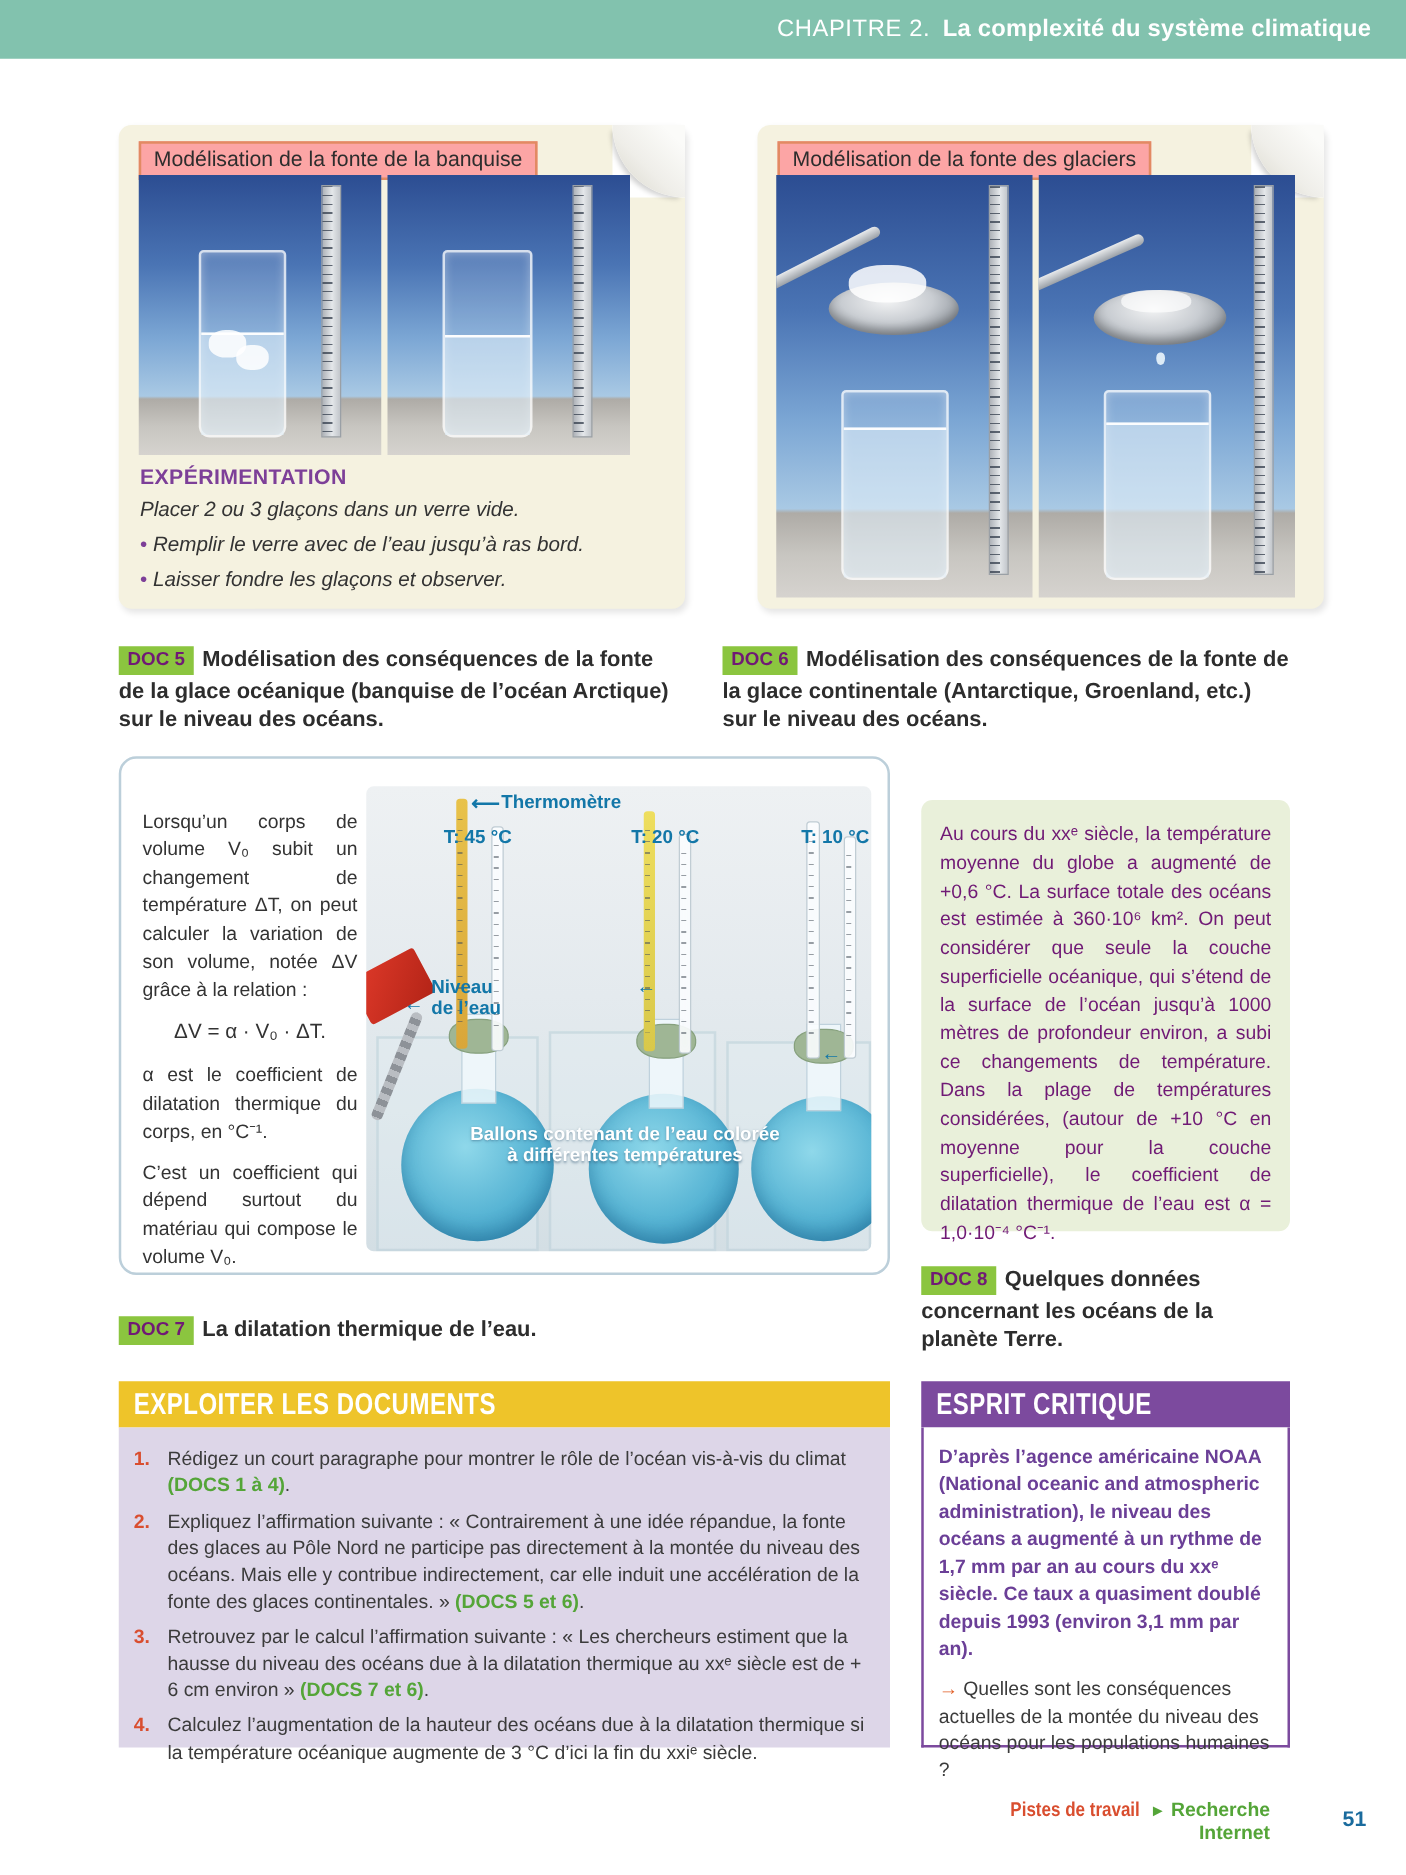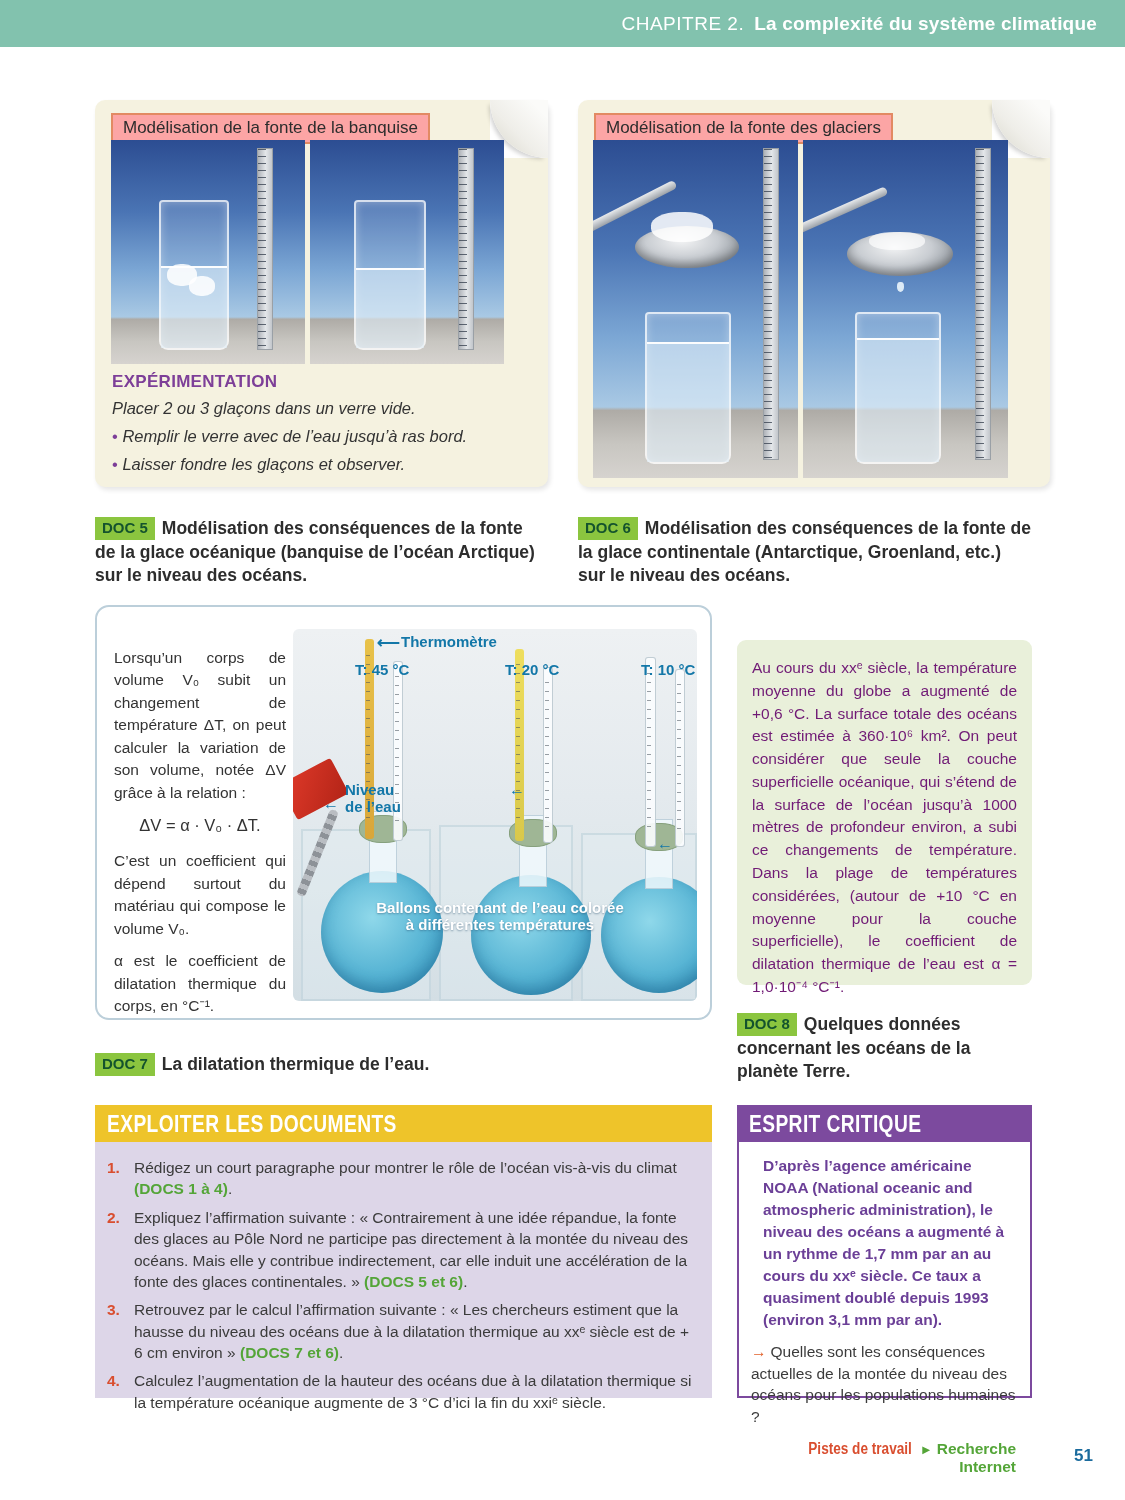"Modélisation de la fonte des" div.note-card { left: 578px -> 606px; padding-left: 19px -> none }
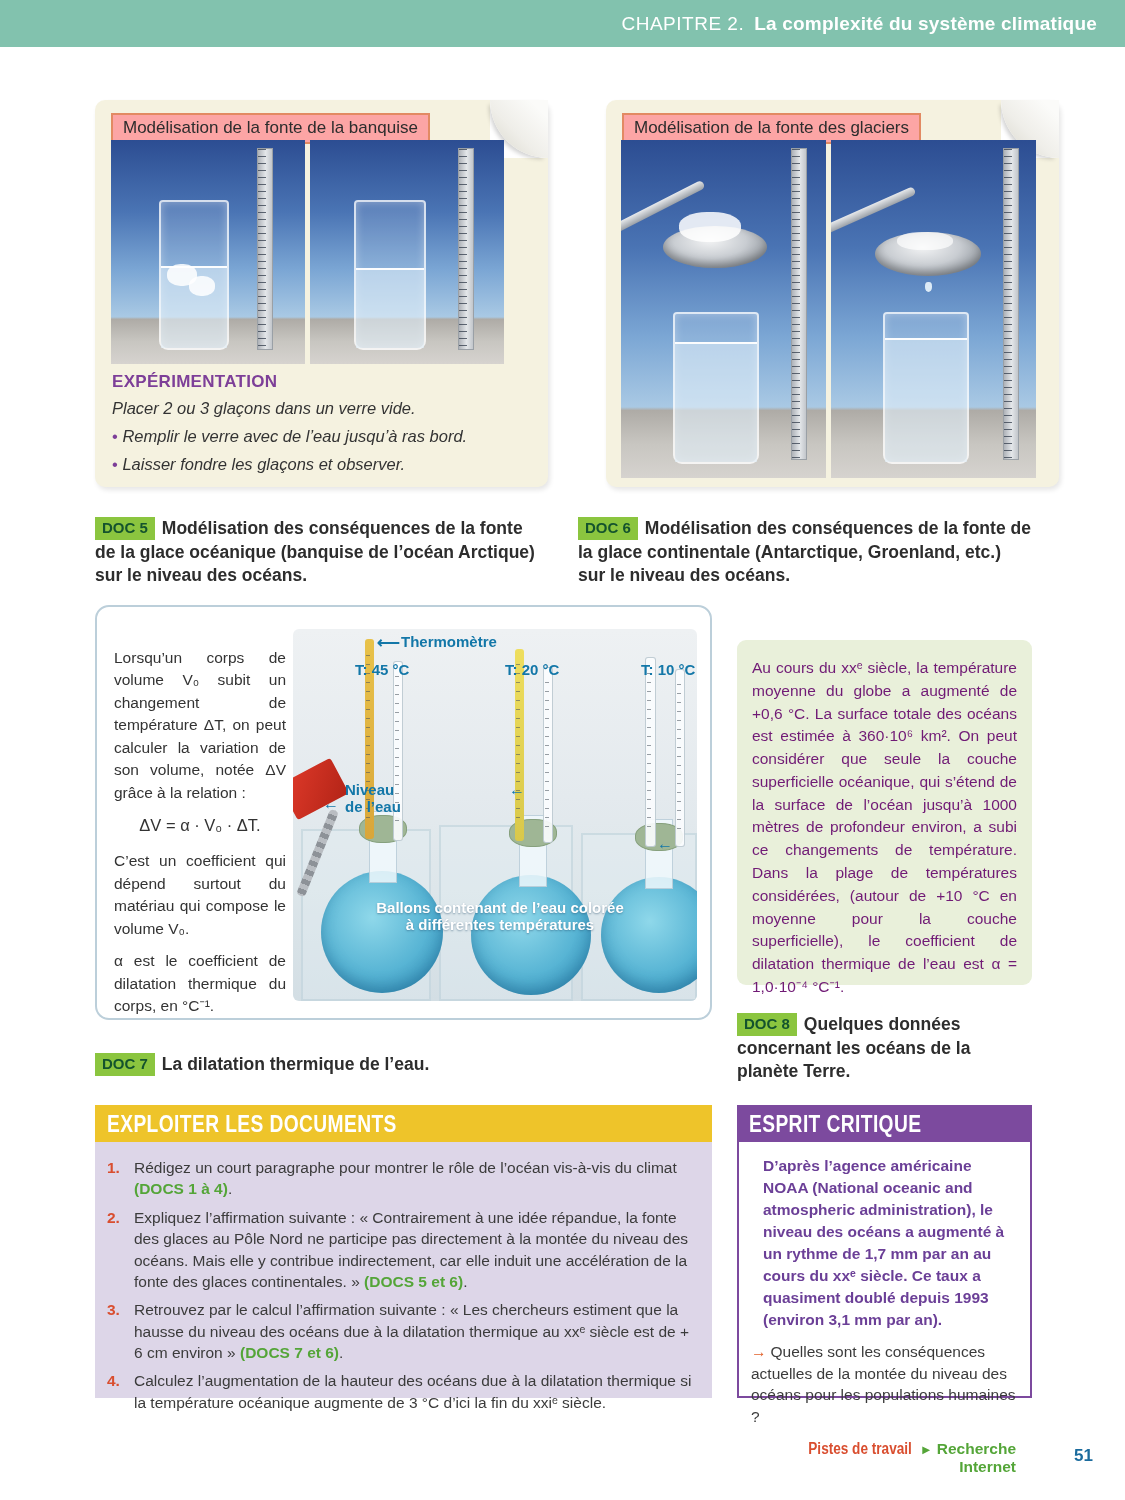"DOC 5" .doc-badge { color: #14532d -> #701a75 }
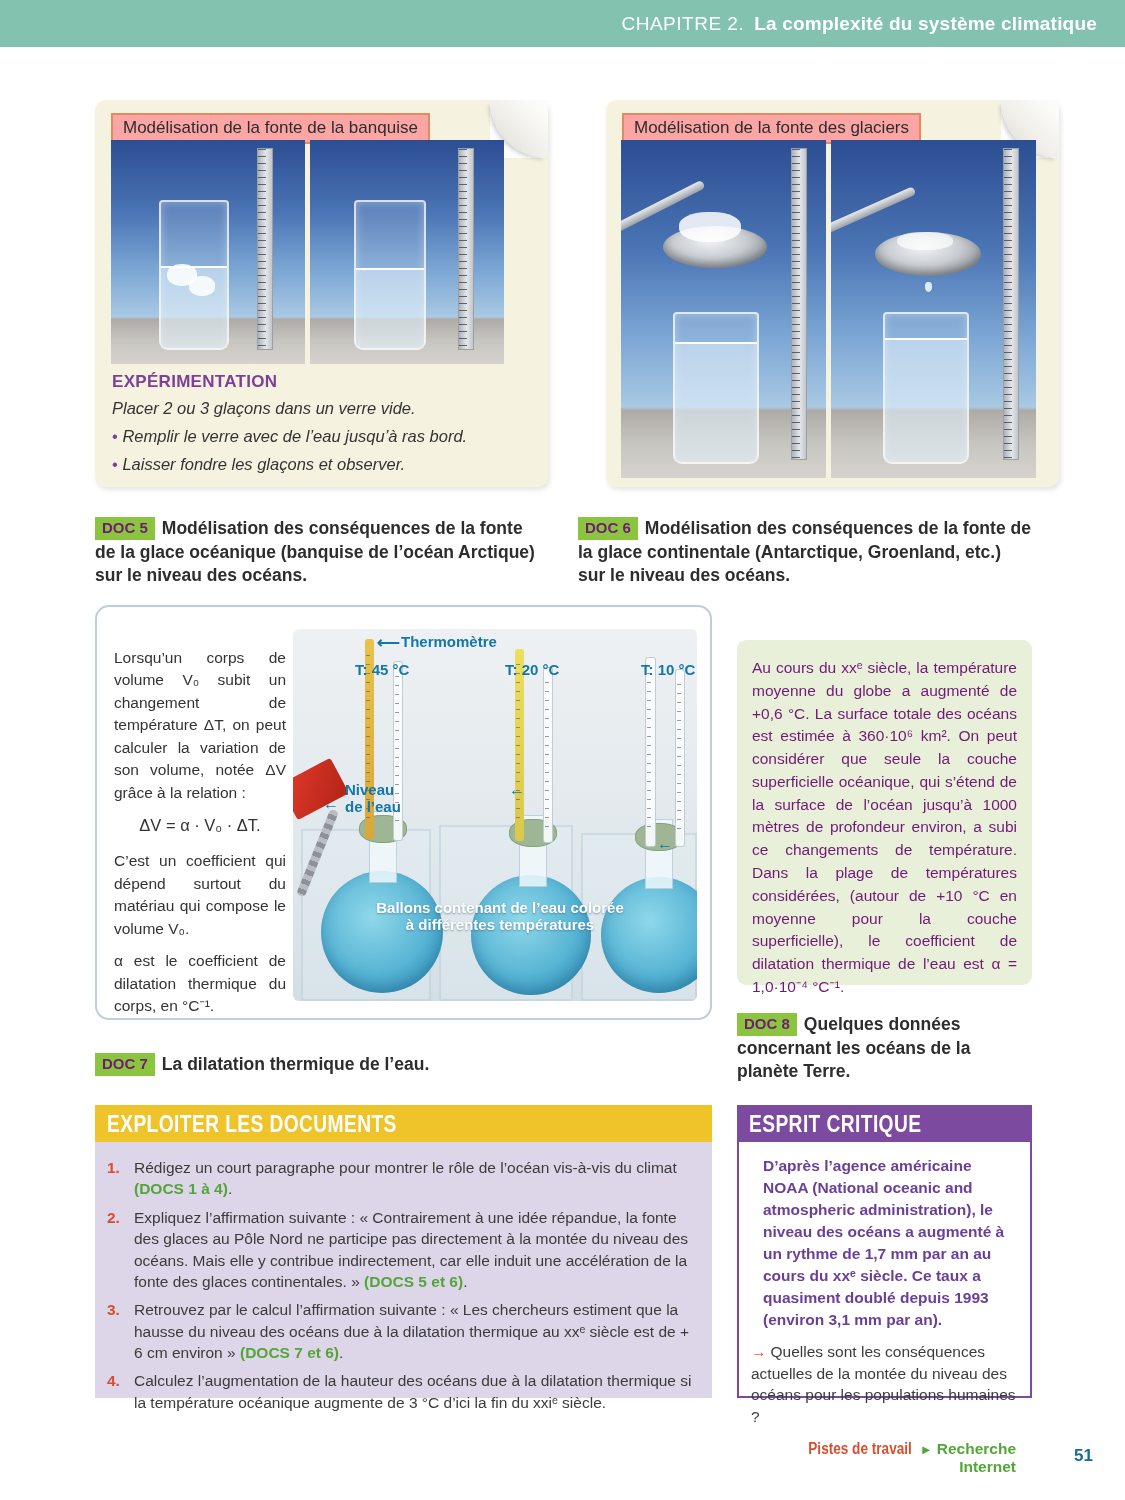"C’est un coefficient qui dépend" p { order: before "α est le coefficient de" -> after "α est le coefficient de" }
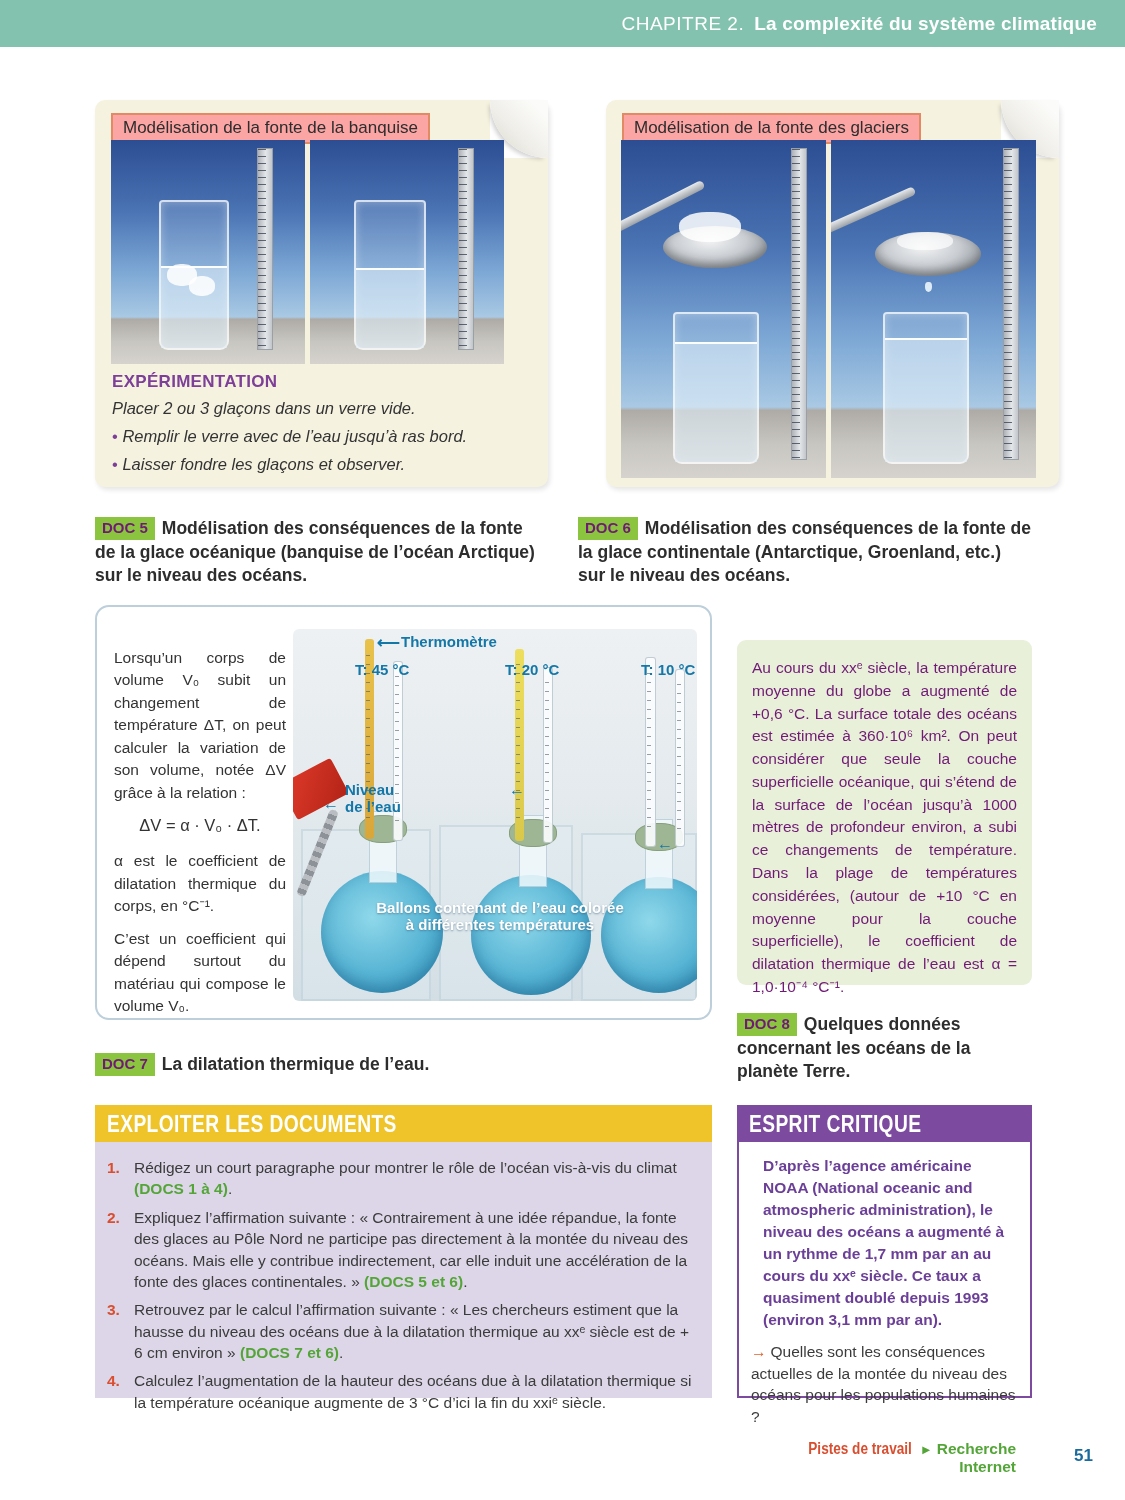"D’après l’agence américaine NOAA" .esprit-para { margin: 0 12px 10px -> 0 0 10px }
